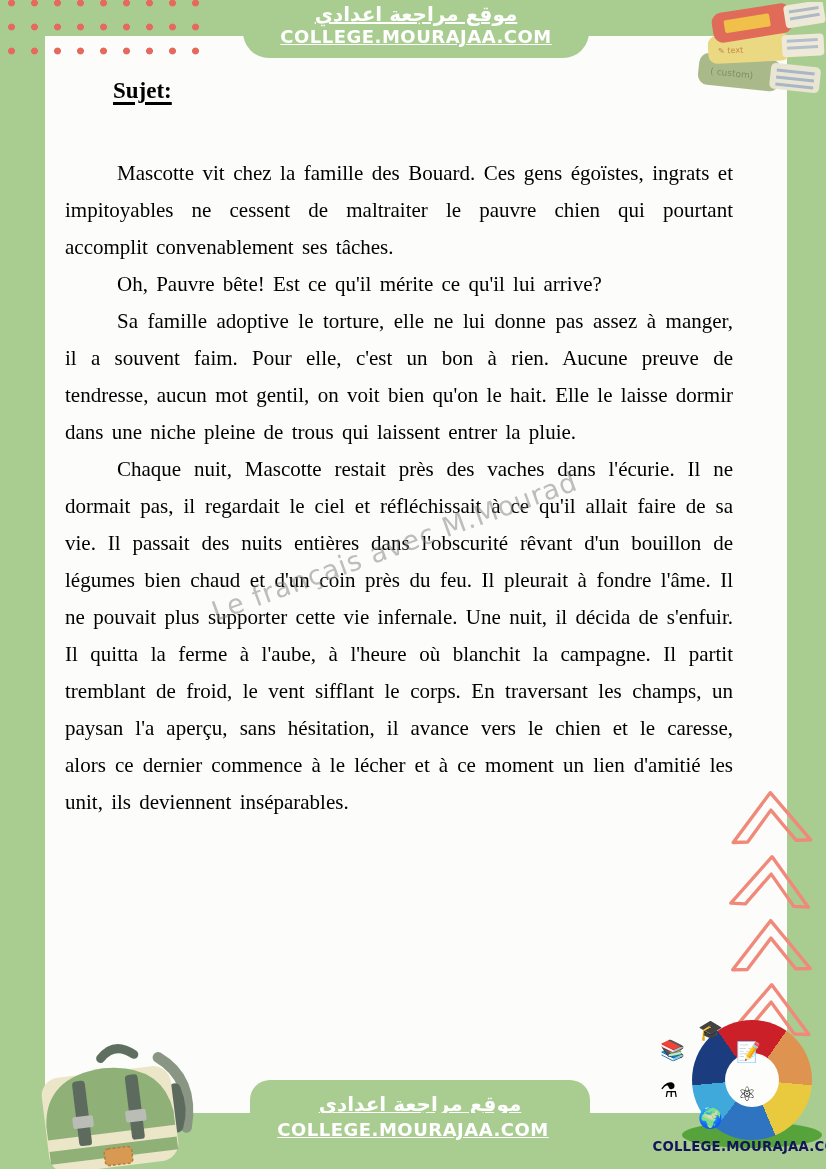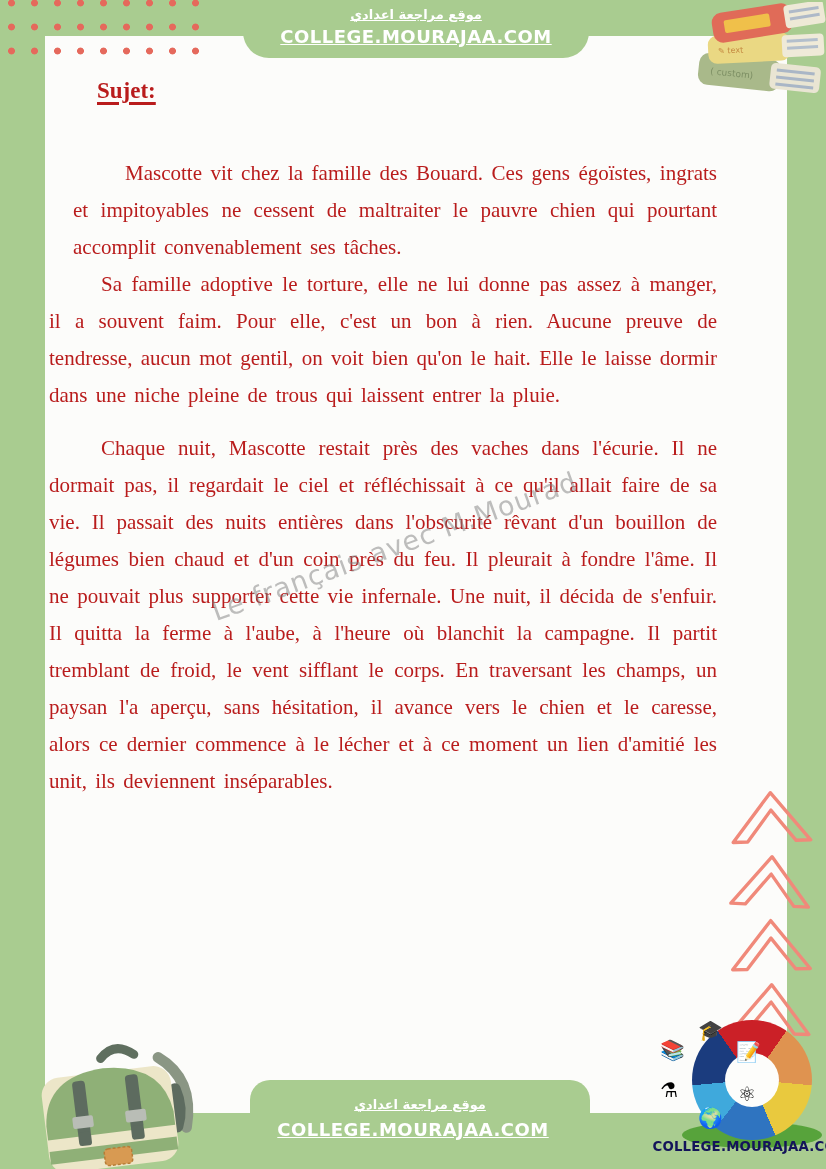"موقع مراجعة اعدادي" .site-ar { font-size: 13px -> 20px }
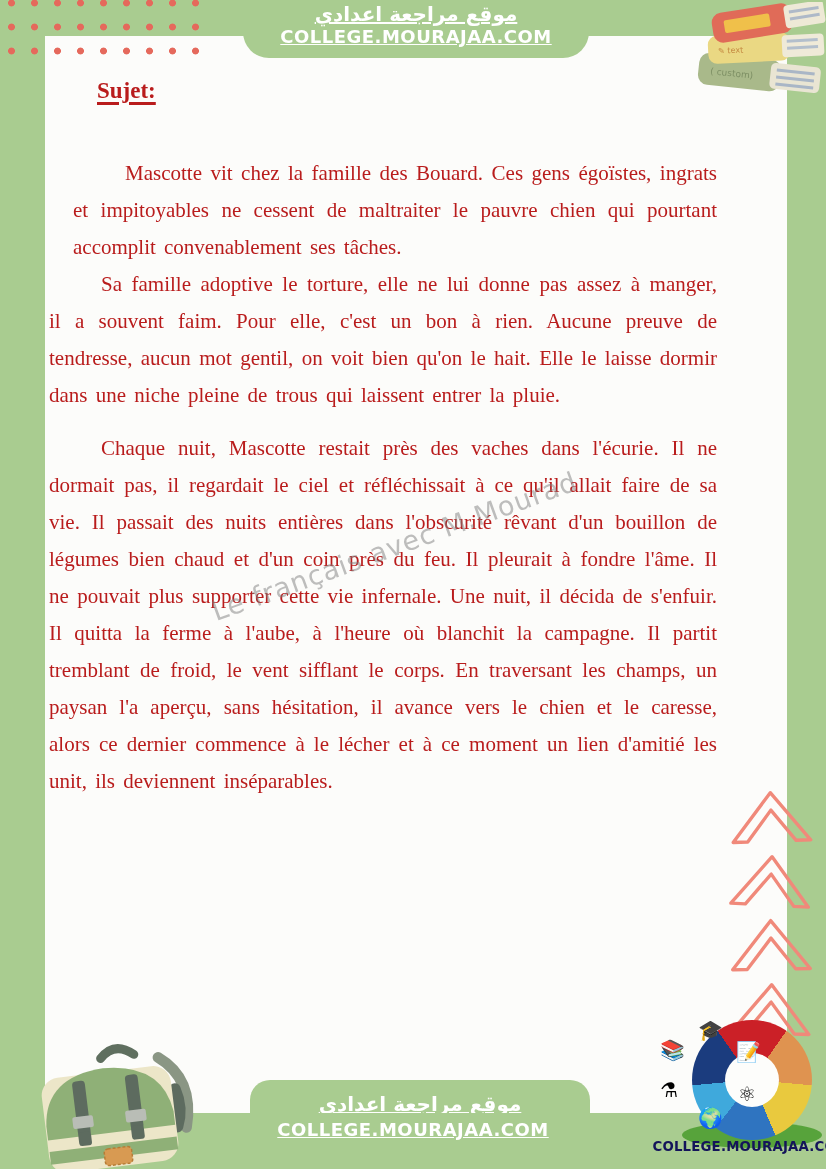"Sujet:" .doc { color: #b91c1c -> #000000; left: 49px -> 65px }
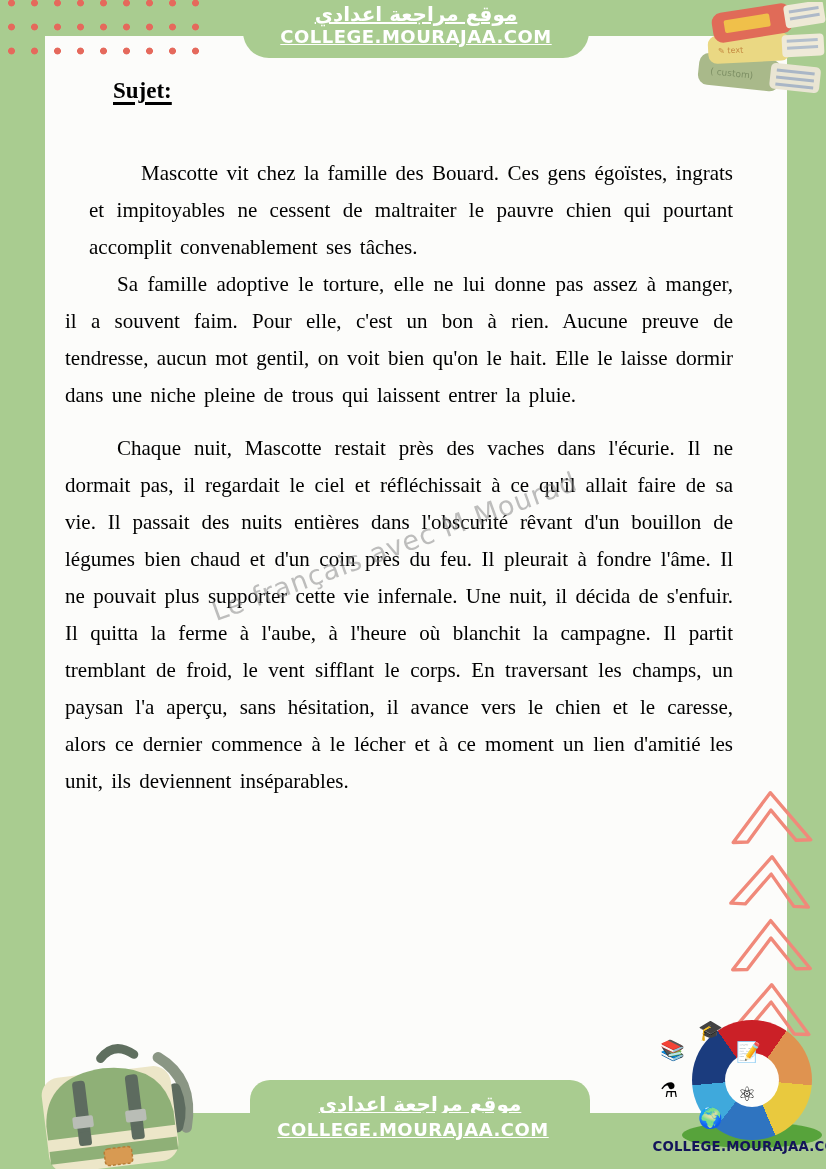"Mascotte vit chez la famille" .p1 { margin-left: 24px -> none }
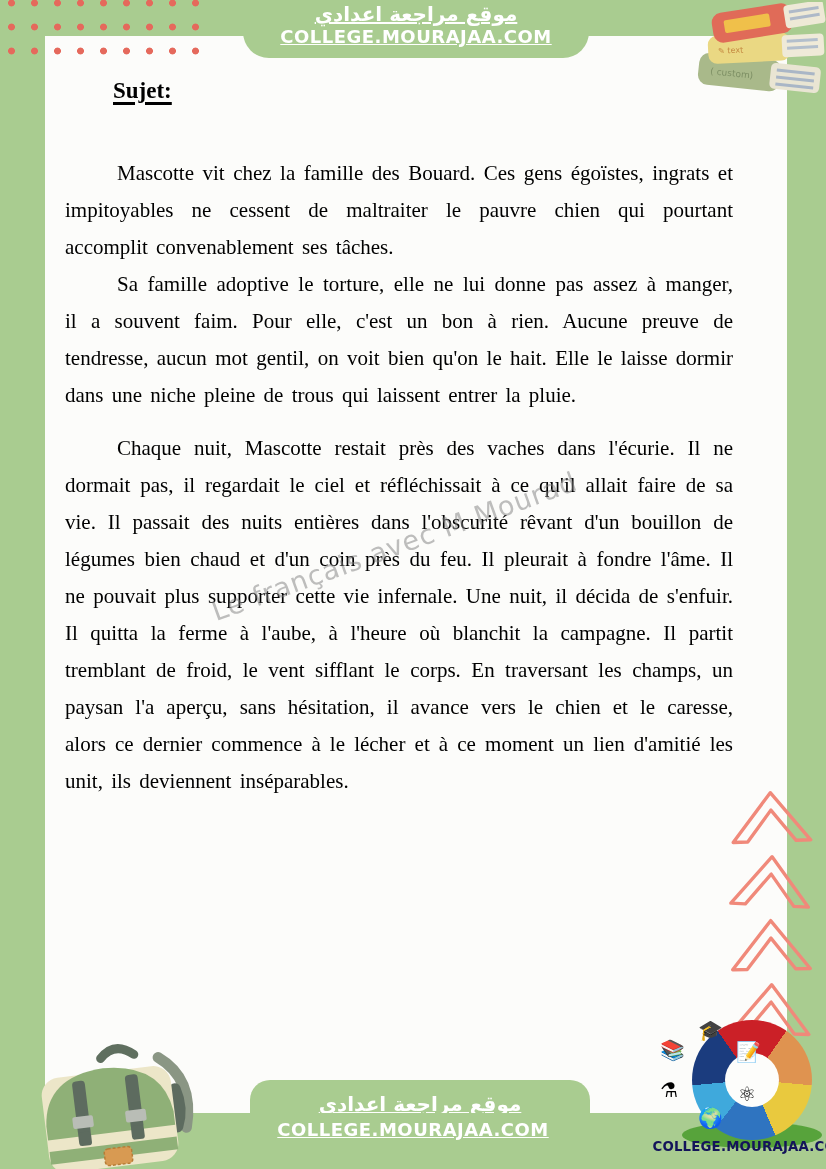"Oh, Pauvre bête! Est ce" p.para { html: none -> <p>Oh, Pauvre bête! Est ce qu'il mérite ce qu'il lui arrive?</p> }
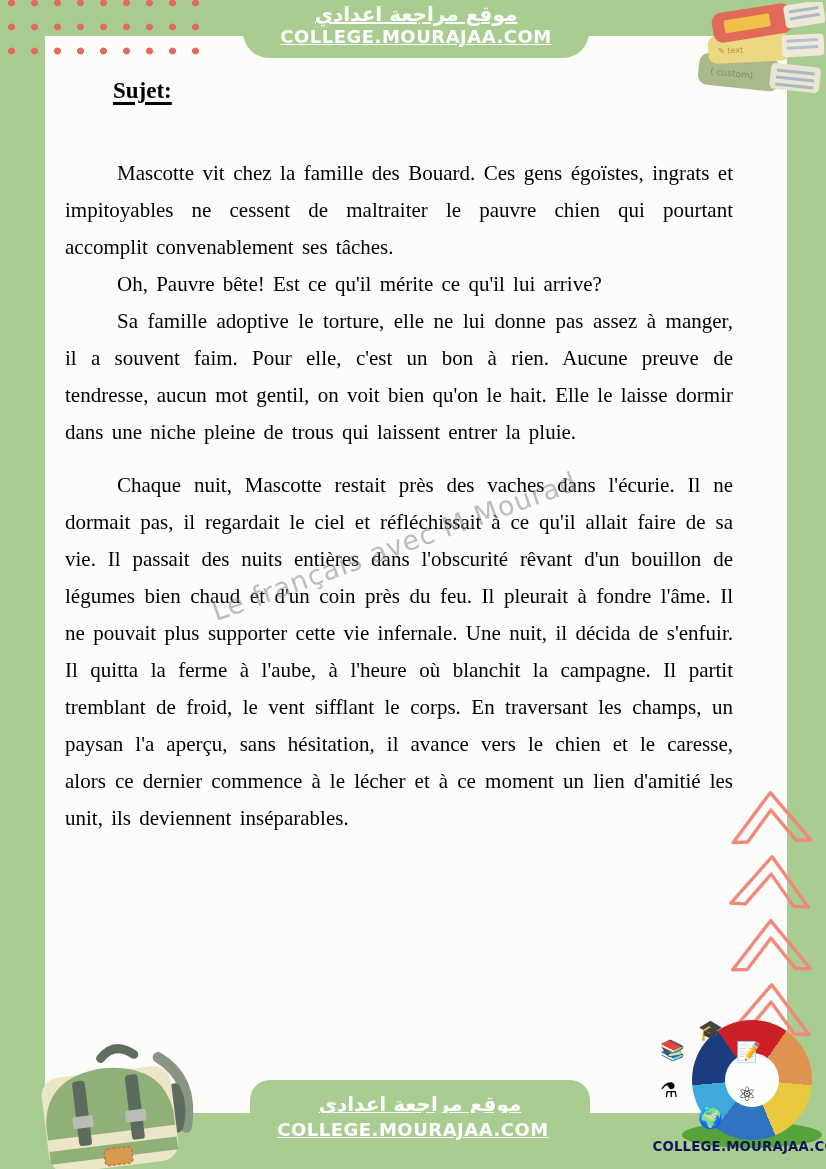"Sa famille adoptive le torture," .p4 { margin-bottom: 16px -> 0 }
